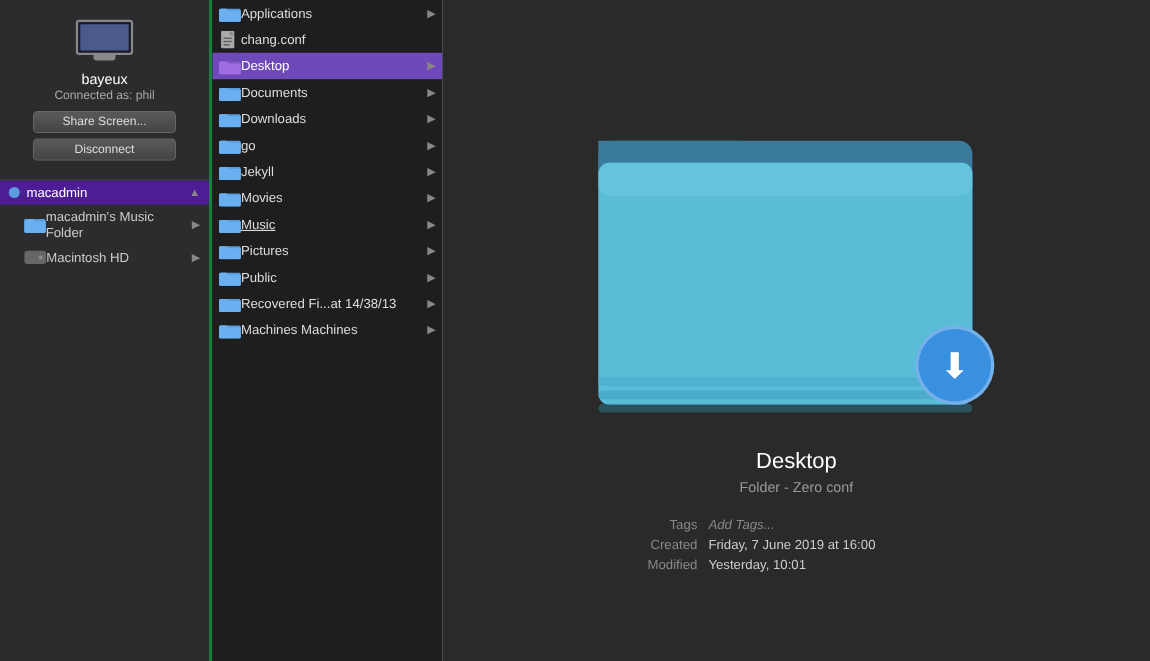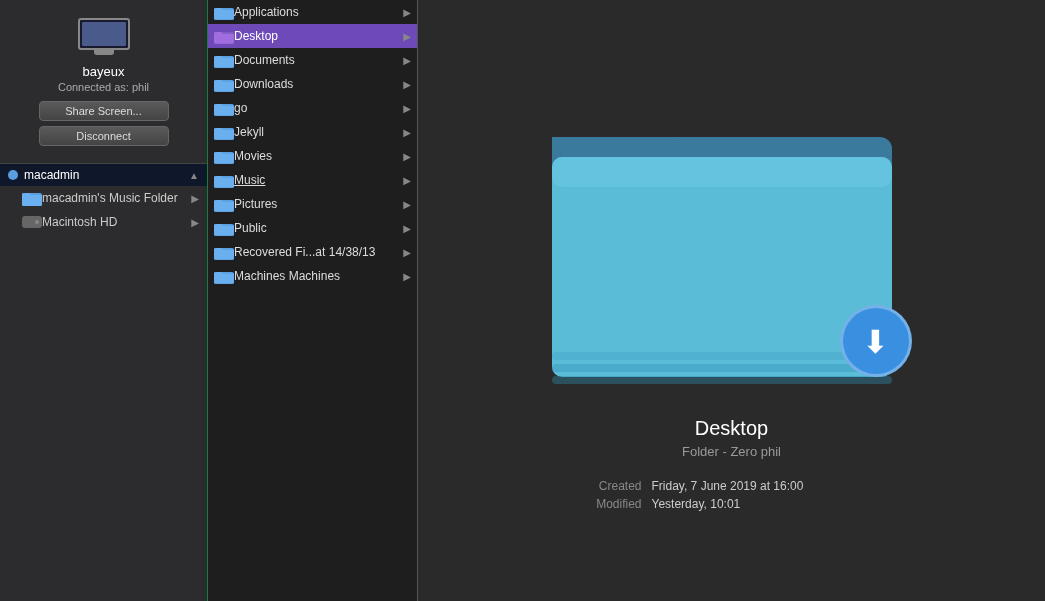"chang.conf" div.file-item { html: none -> <div> <svg> <rect></rect> <path></path> <rect></rect> <rect></rect> <rect></rect> </svg> <span>chang.conf</span> </div> }
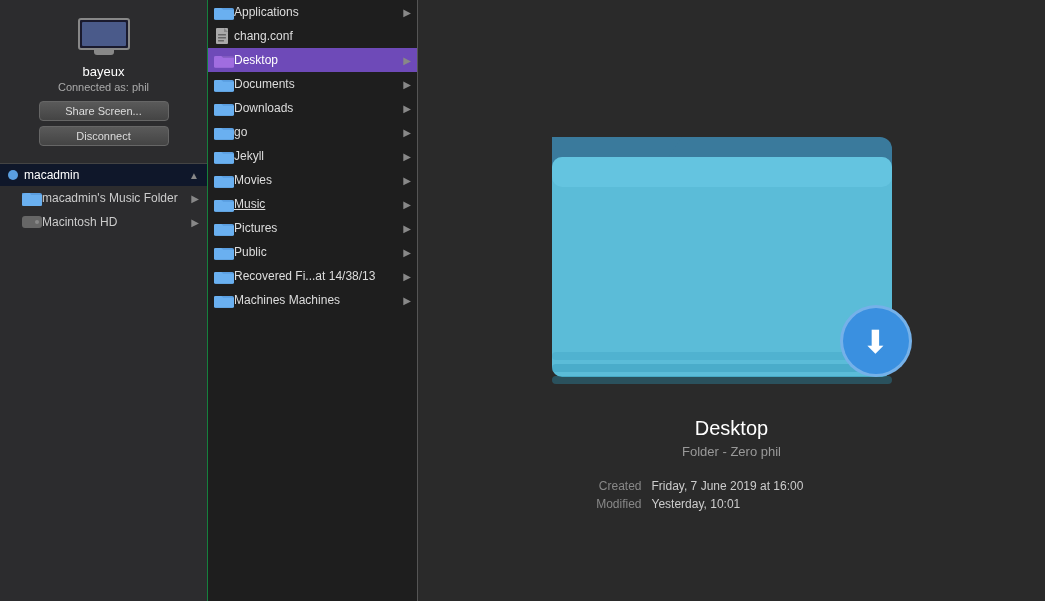"bayeux" .left-panel { border-right: 1px solid #15803d -> 3px solid #15803d; width: 208px -> 193px }
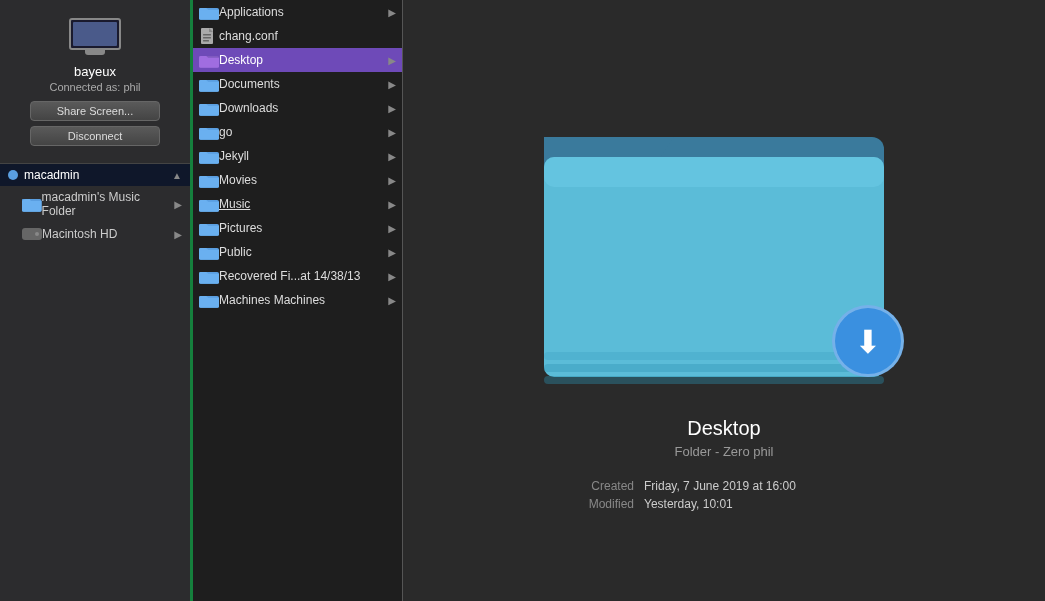"macadmin" .sidebar-item.active { background: #0f172a -> #4c1d95 }
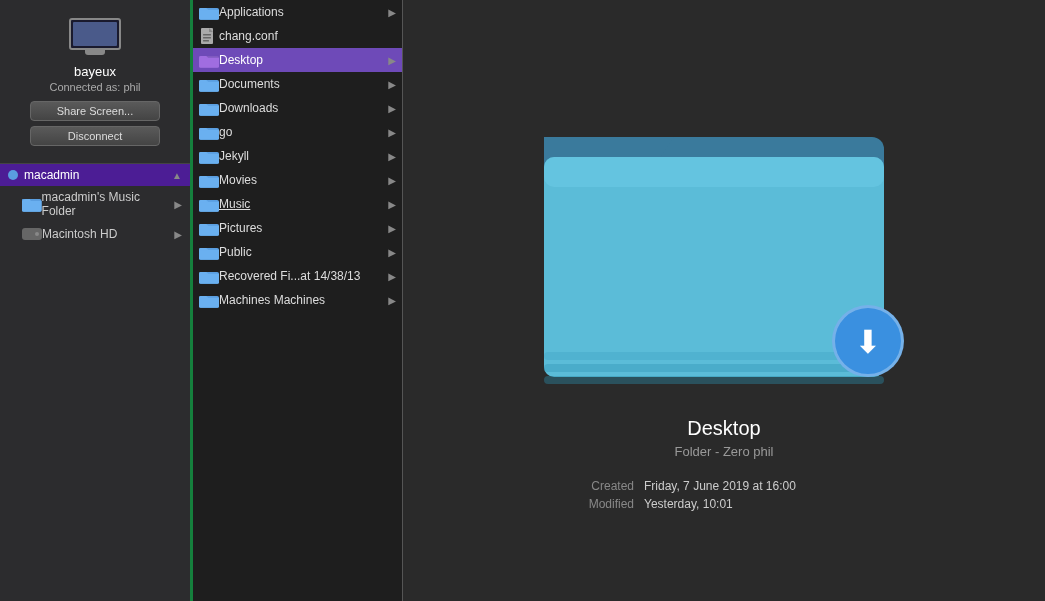"Folder - Zero phil" div.file-desc { text: phil -> conf }
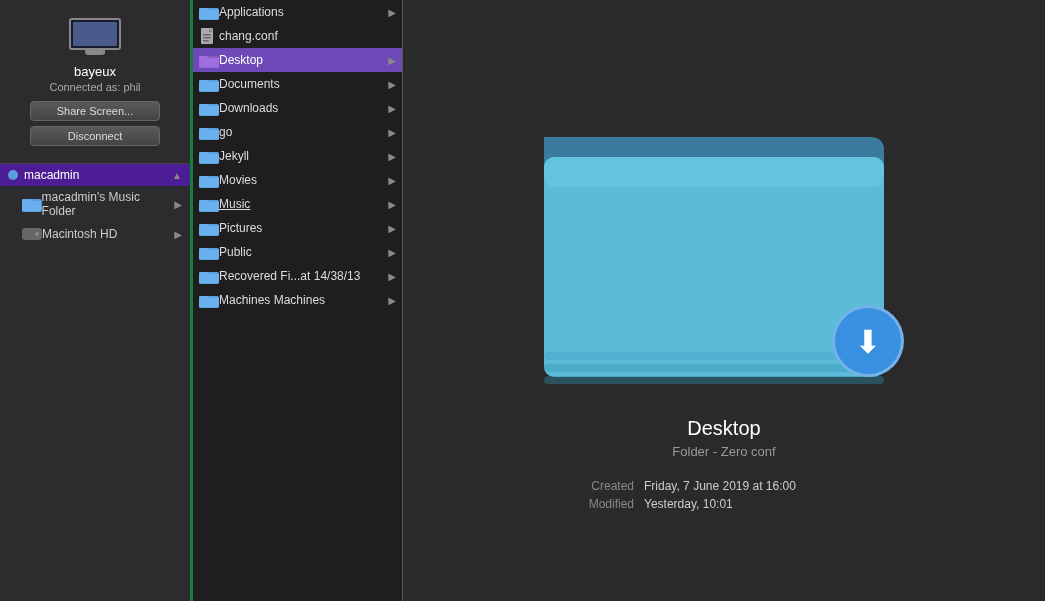"Tags" div.meta-row { html: none -> <div> <span>Tags</span> <span>Add Tags...</span> </div> }
